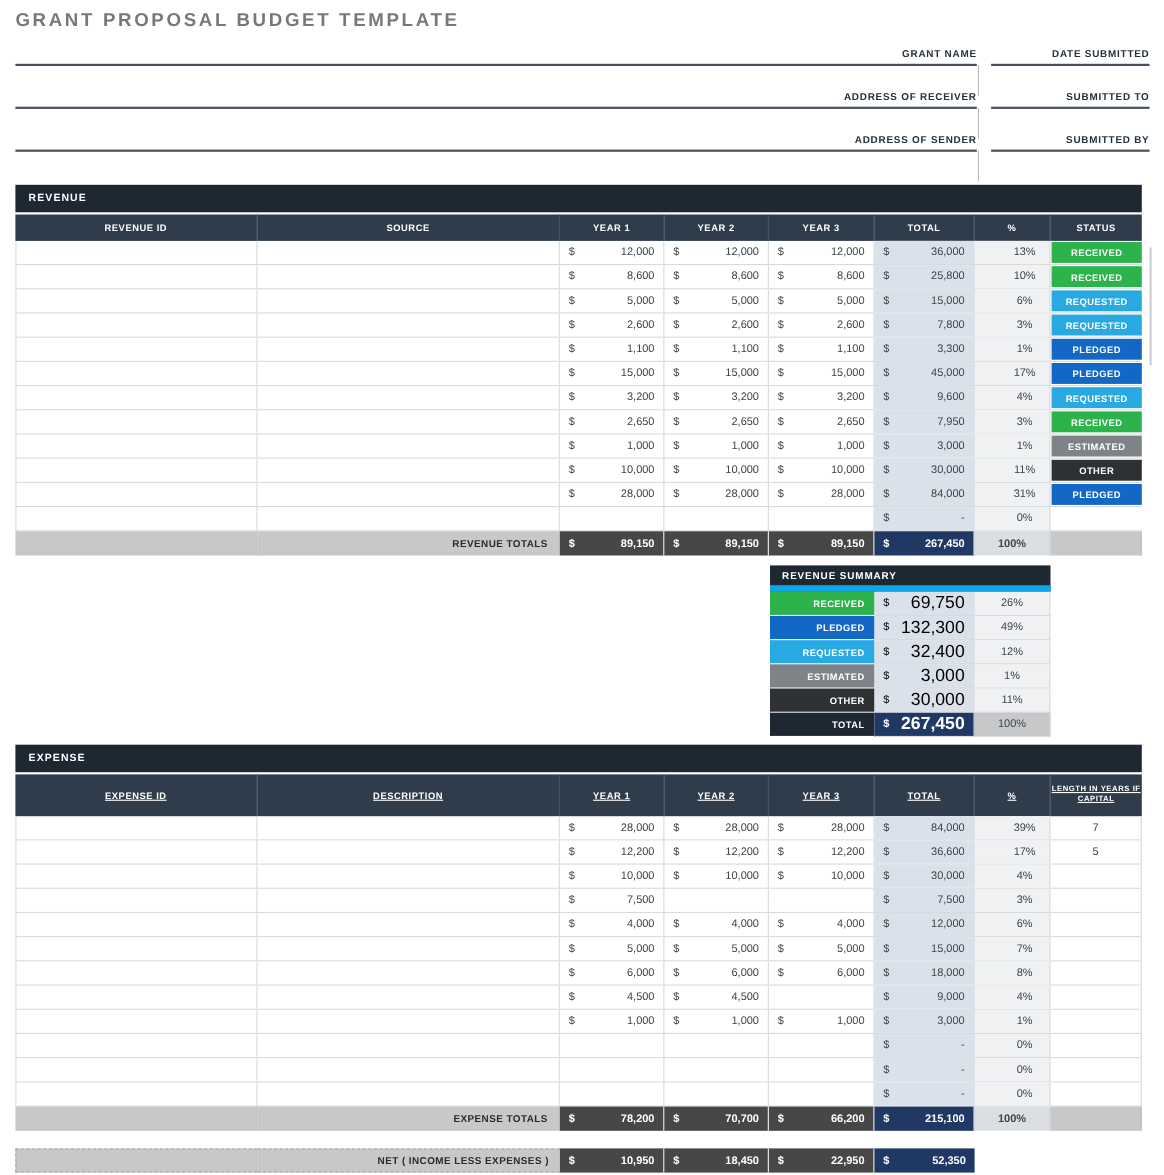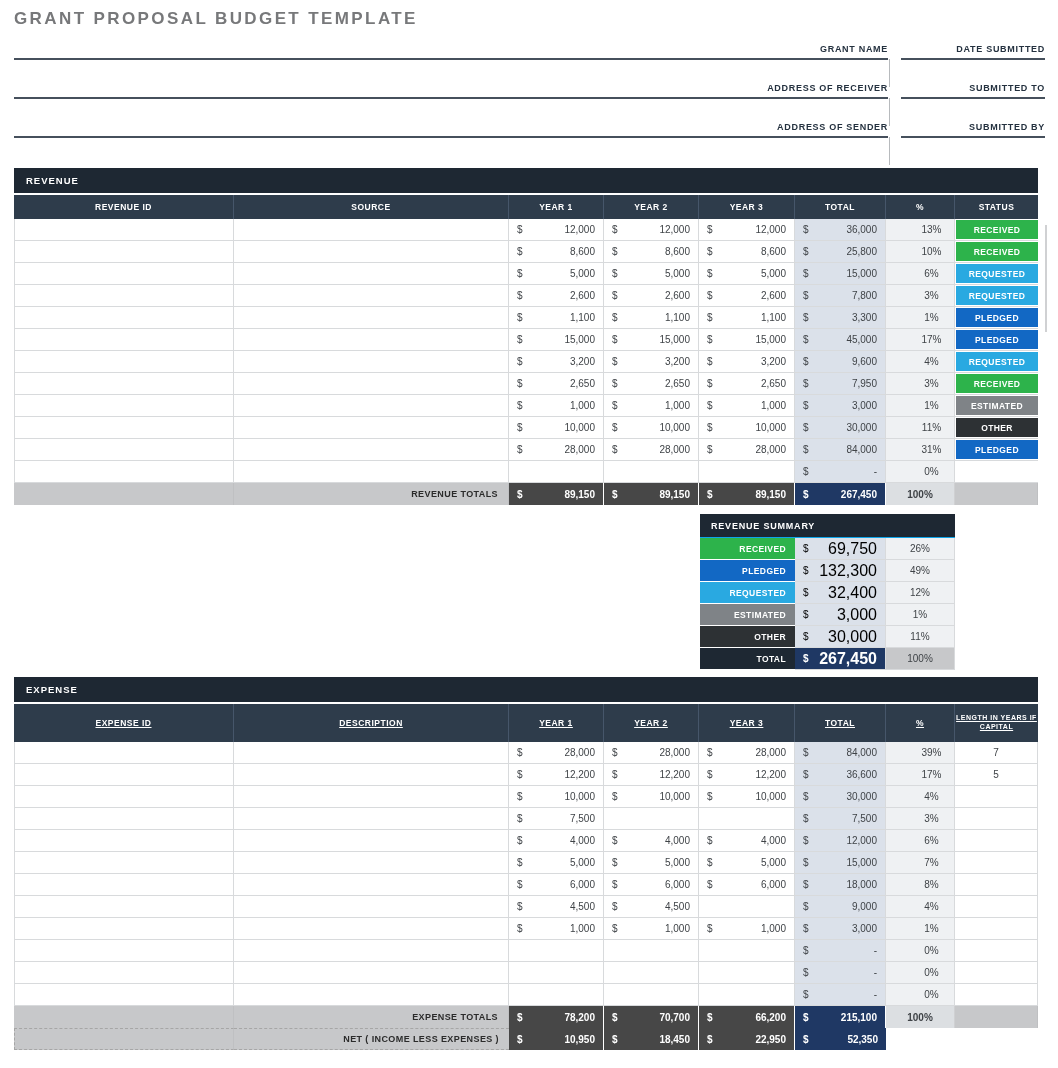"REVENUE SUMMARY" .sum-title { border-bottom: 1px solid #0ea5e9 -> 6px solid #0ea5e9 }
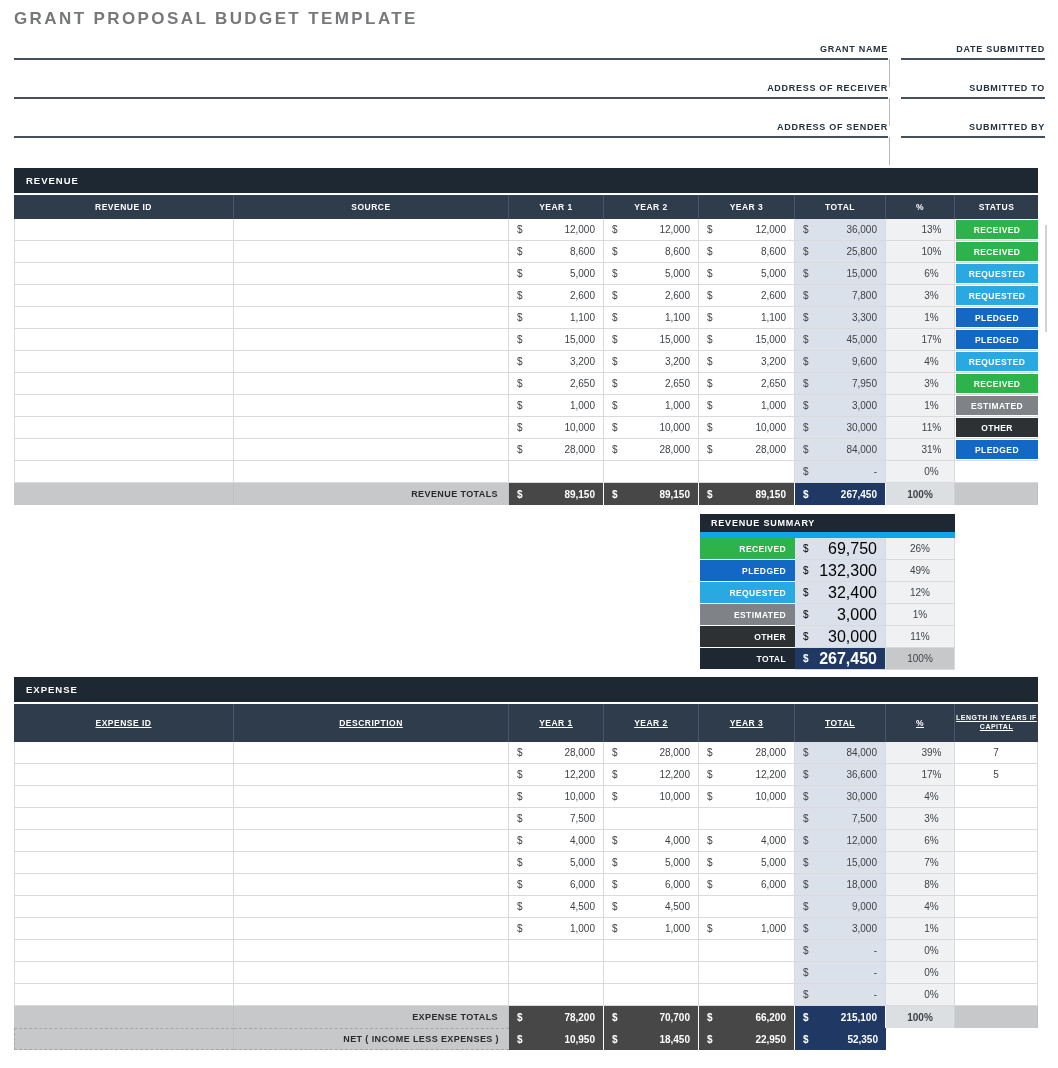"NET ( INCOME LESS EXPENSES" .netwrap { margin-top: 0 -> 16px }
